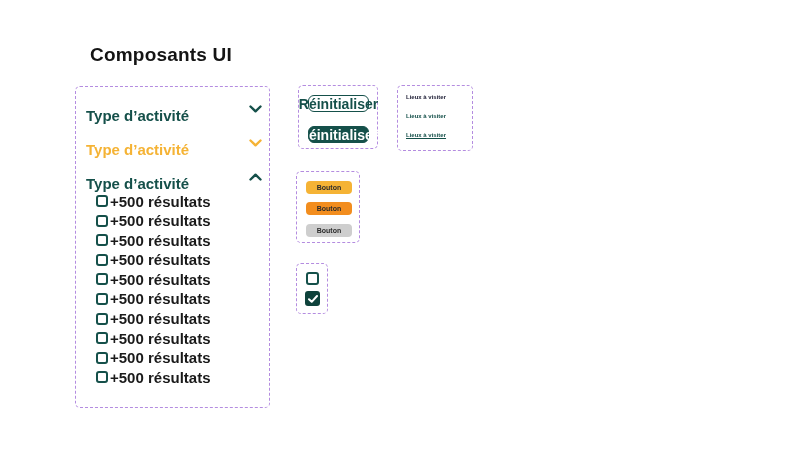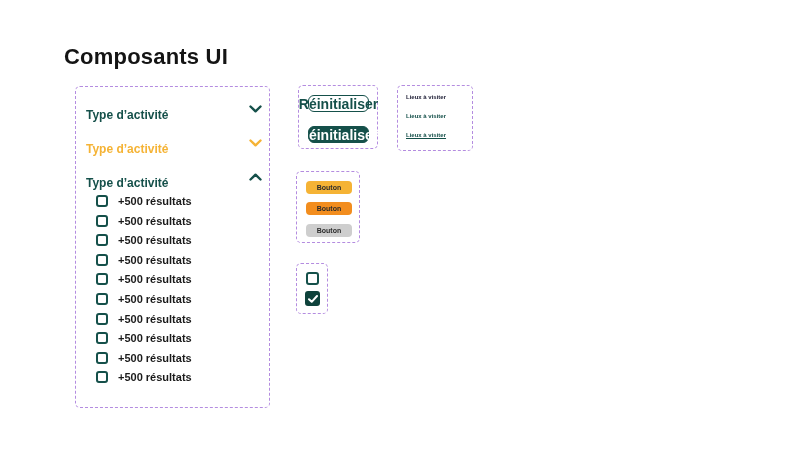"Composants UI" .page-title { font-size: 22px -> 19px; left: 64px -> 90px }
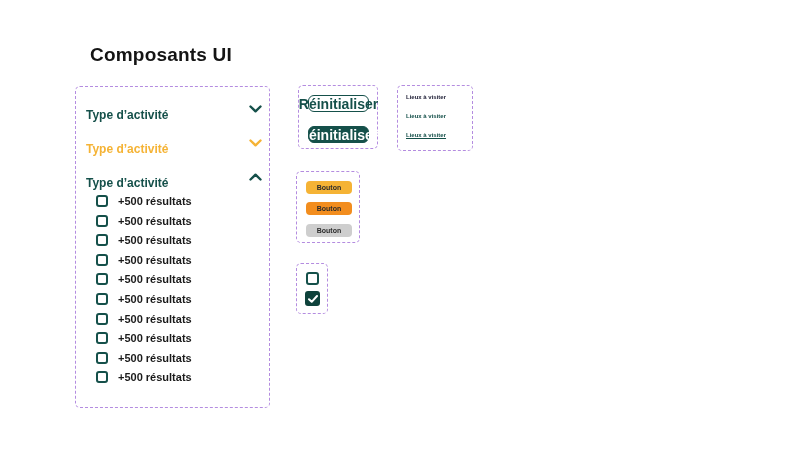"Type d’activité" .acc-label { font-size: 12px -> 15px }
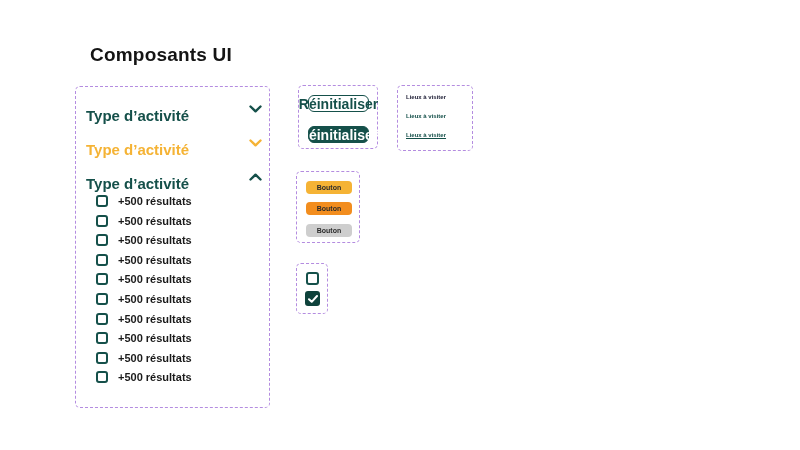"+500 résultats" .cb-label { font-size: 11px -> 15px; margin-left: 10px -> 2px }
